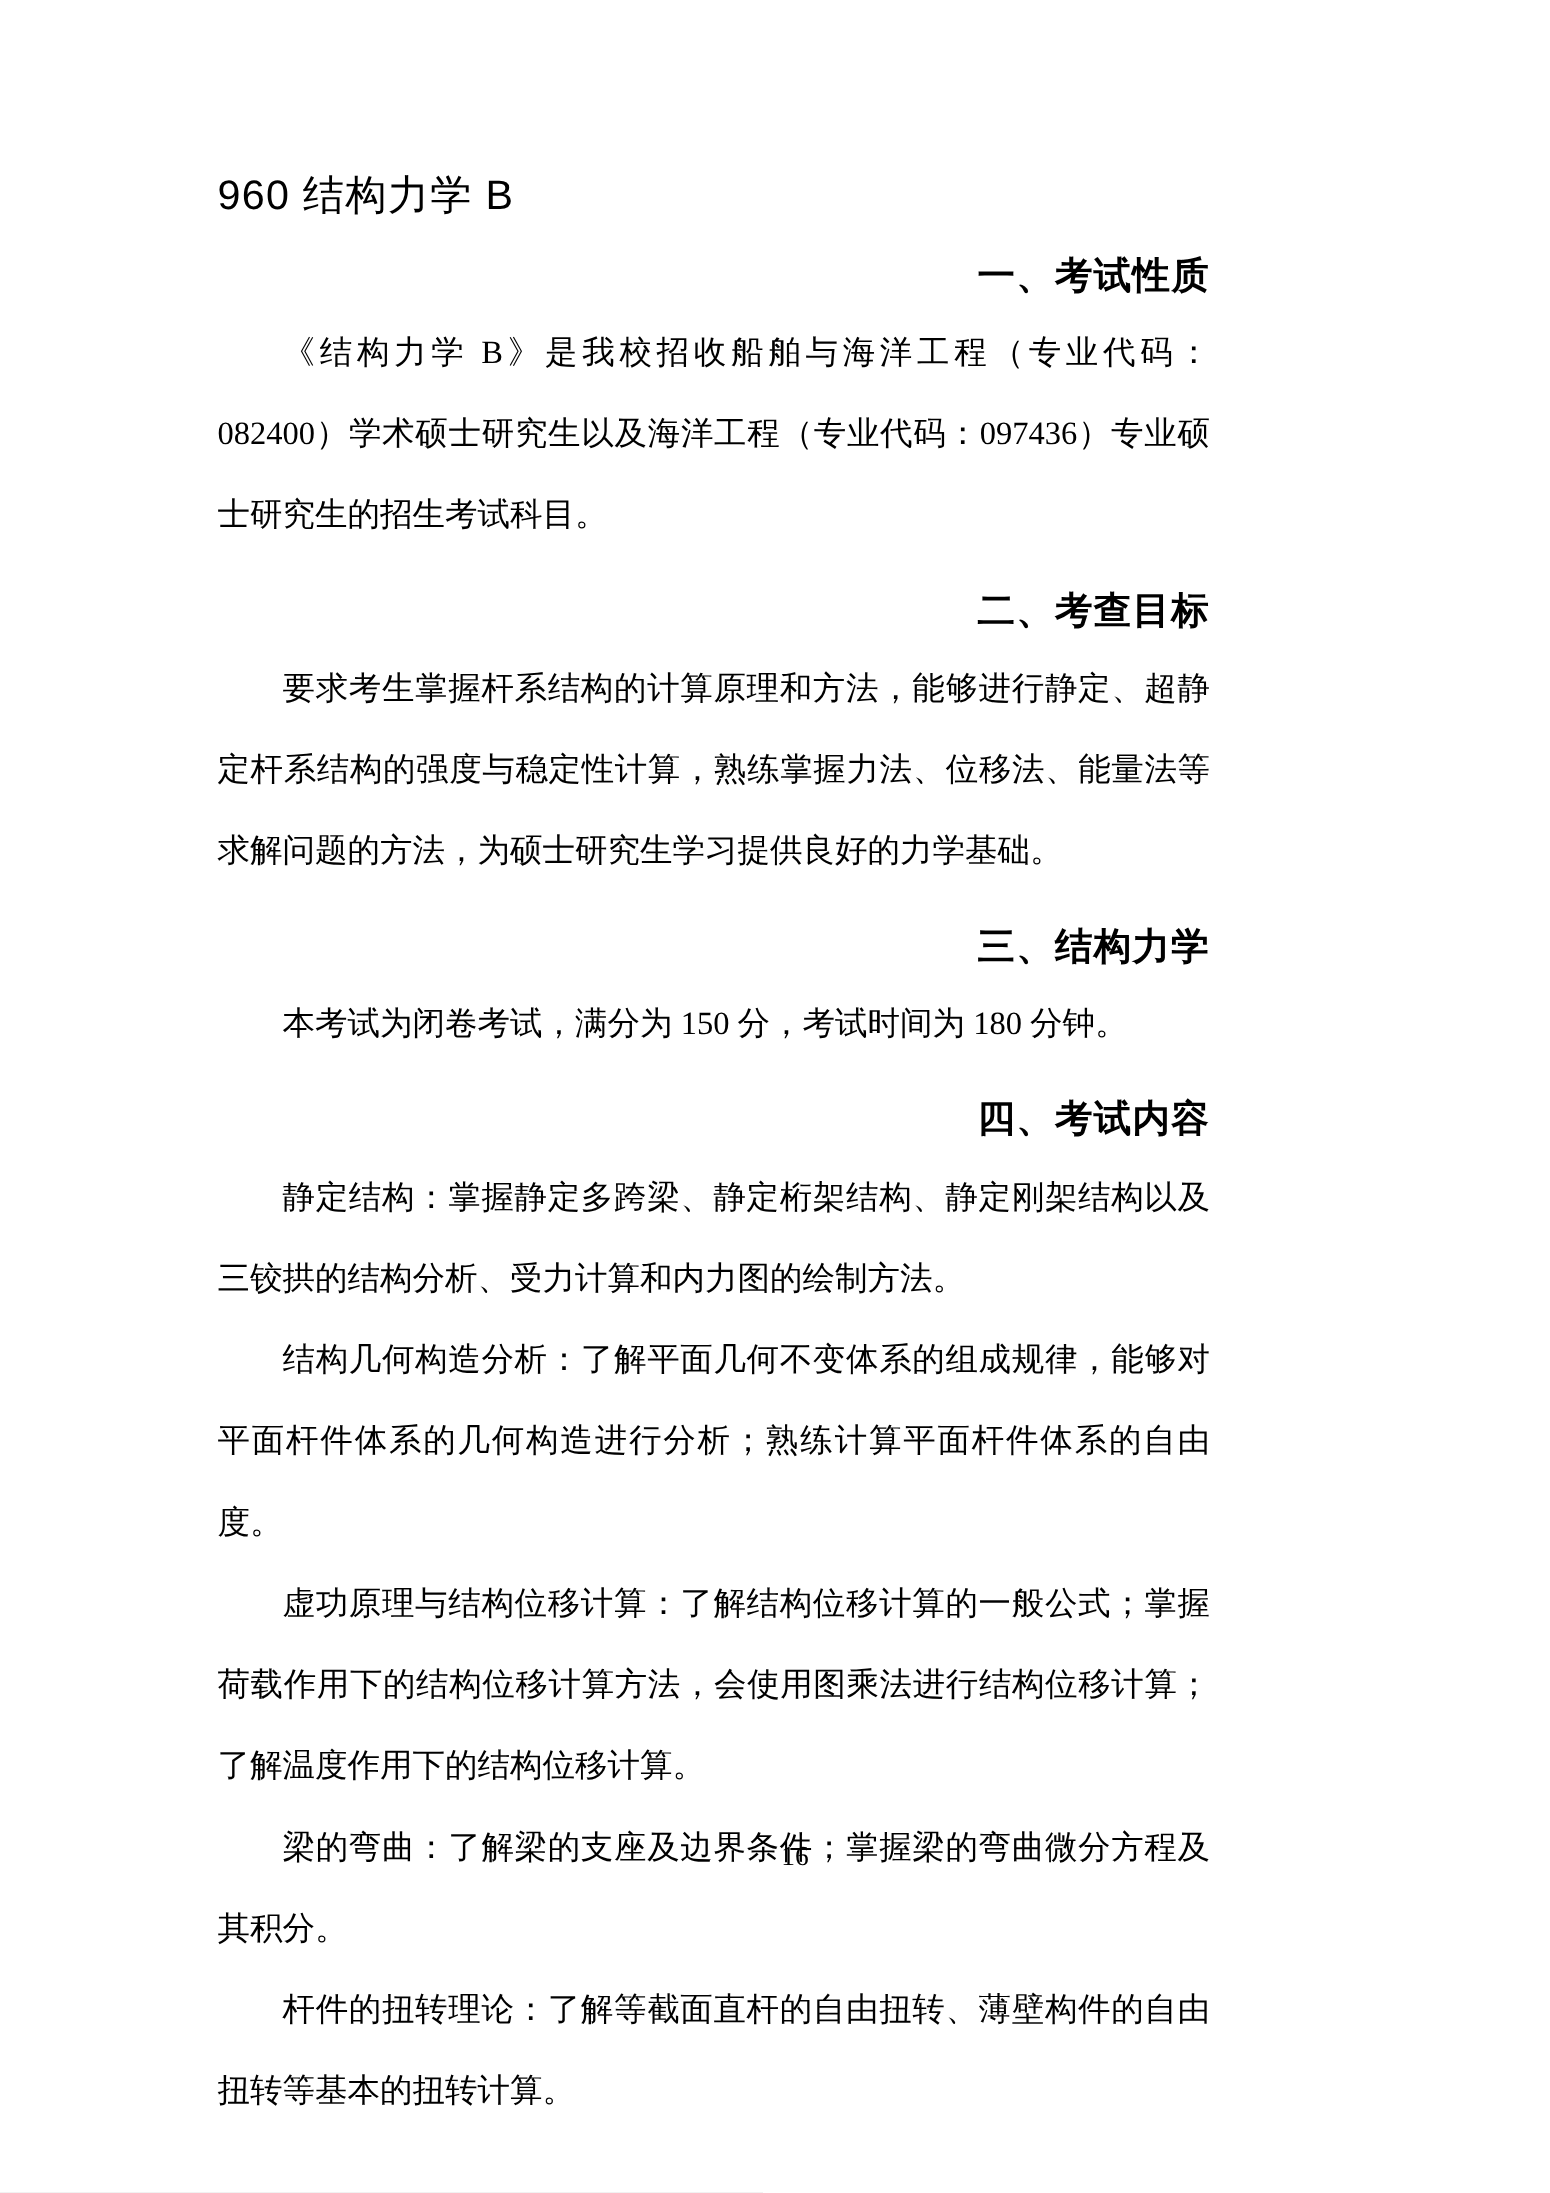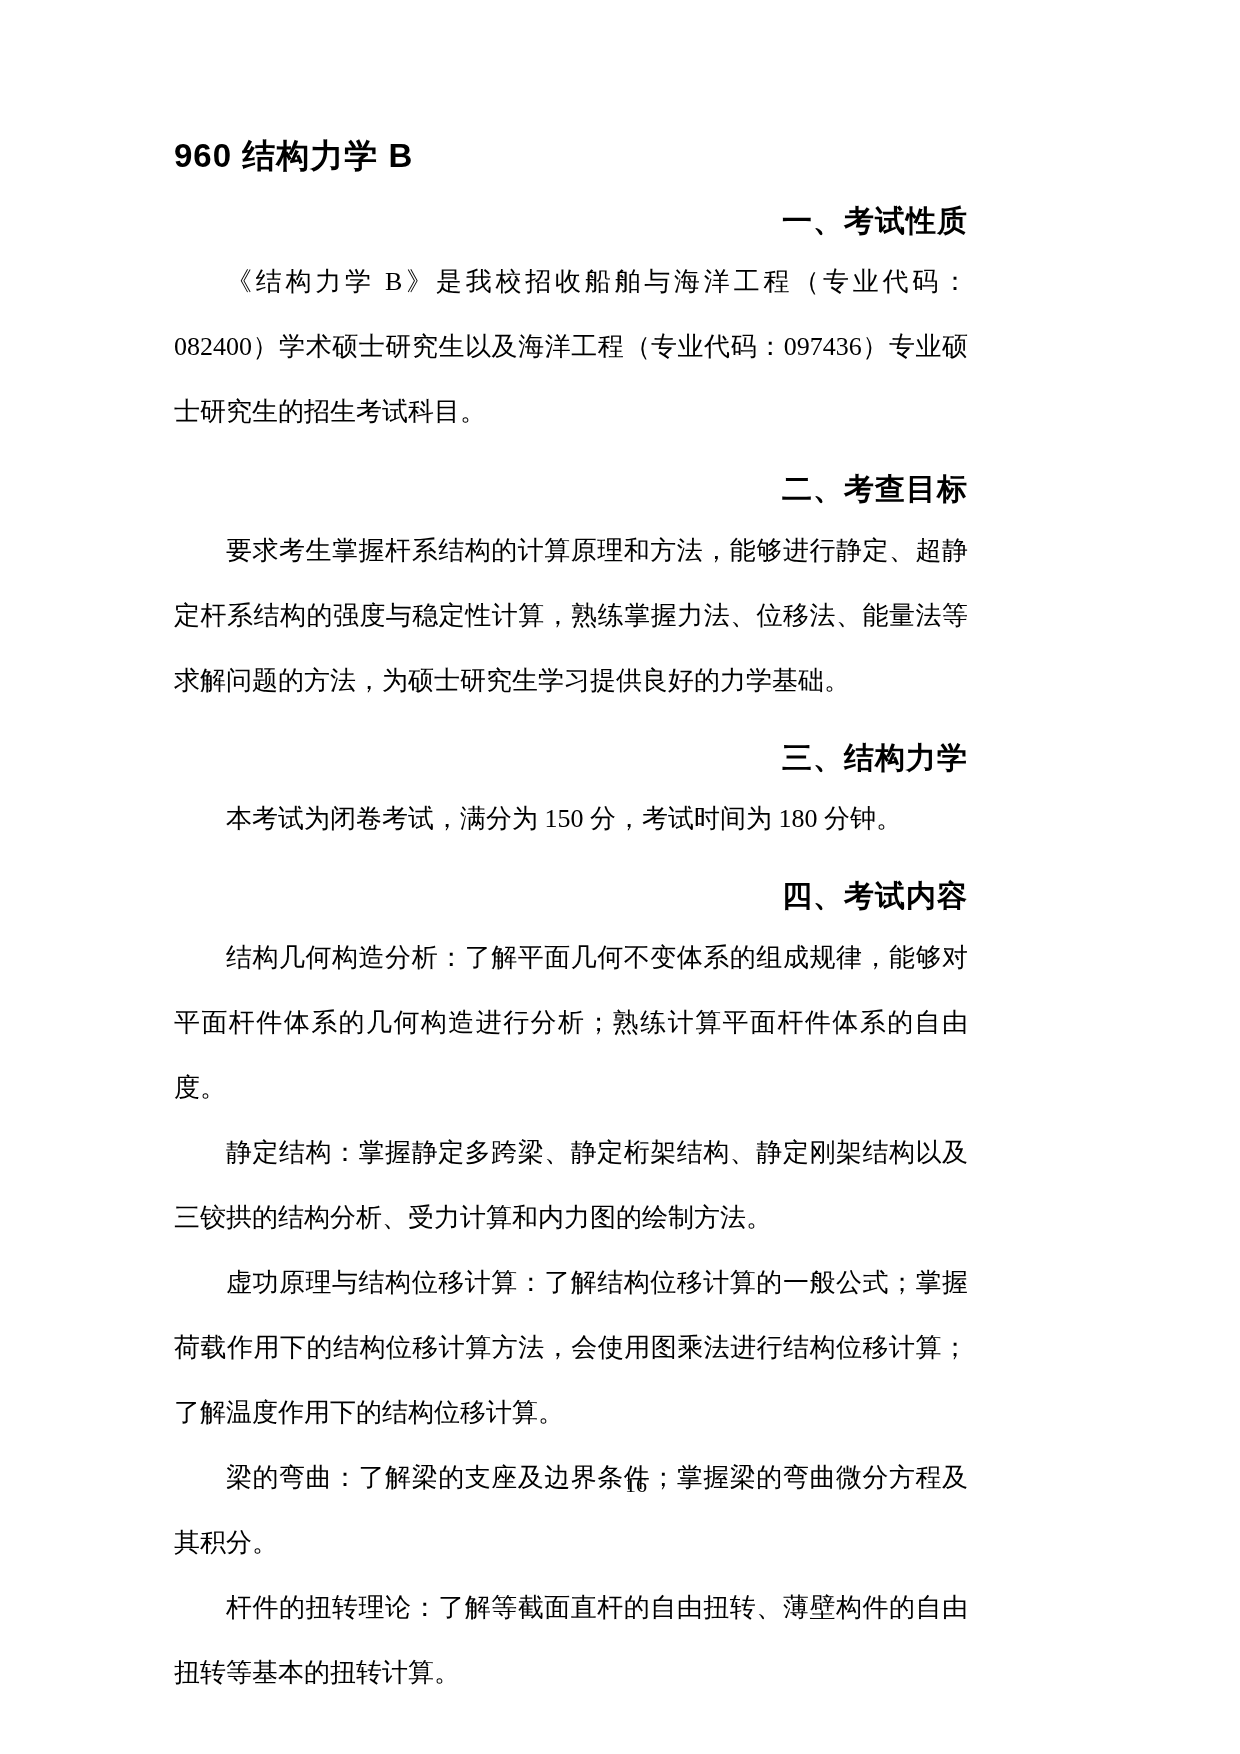"960 结构力学 B" .doc-title { font-weight: bold -> normal }
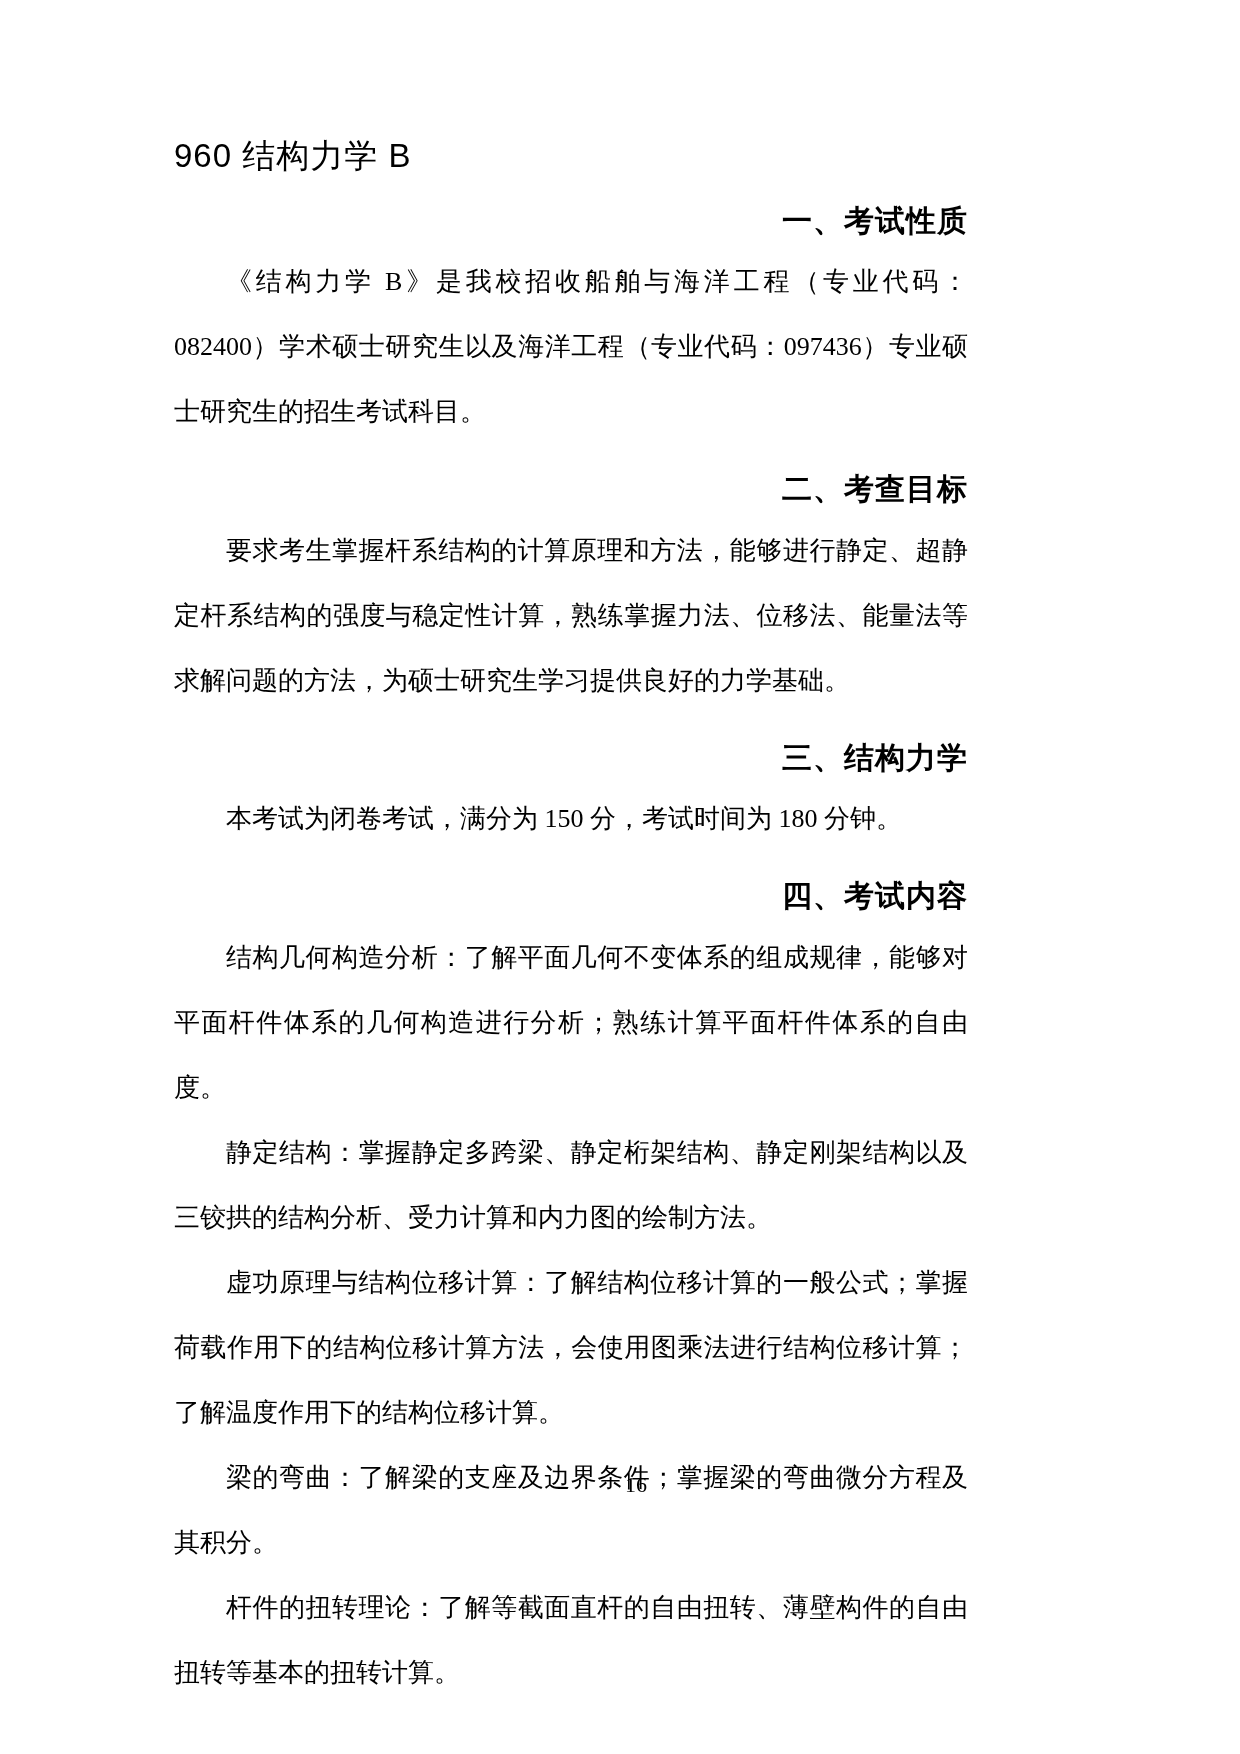"结构几何构造分析：了解平面几何不变体系的组成规律，能够对平面杆件体系的几何构造进" p.para { order: before "静定结构：掌握静定多跨梁、静定桁架结构、静定刚架结构以及三铰拱的结构分析、受力计" -> after "静定结构：掌握静定多跨梁、静定桁架结构、静定刚架结构以及三铰拱的结构分析、受力计" }
